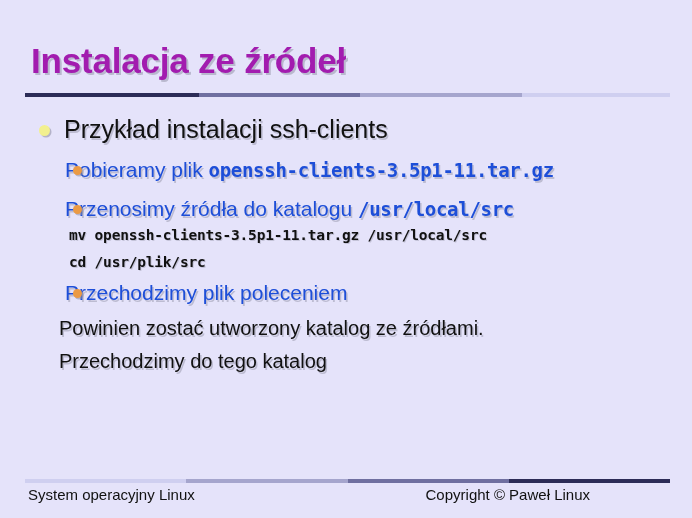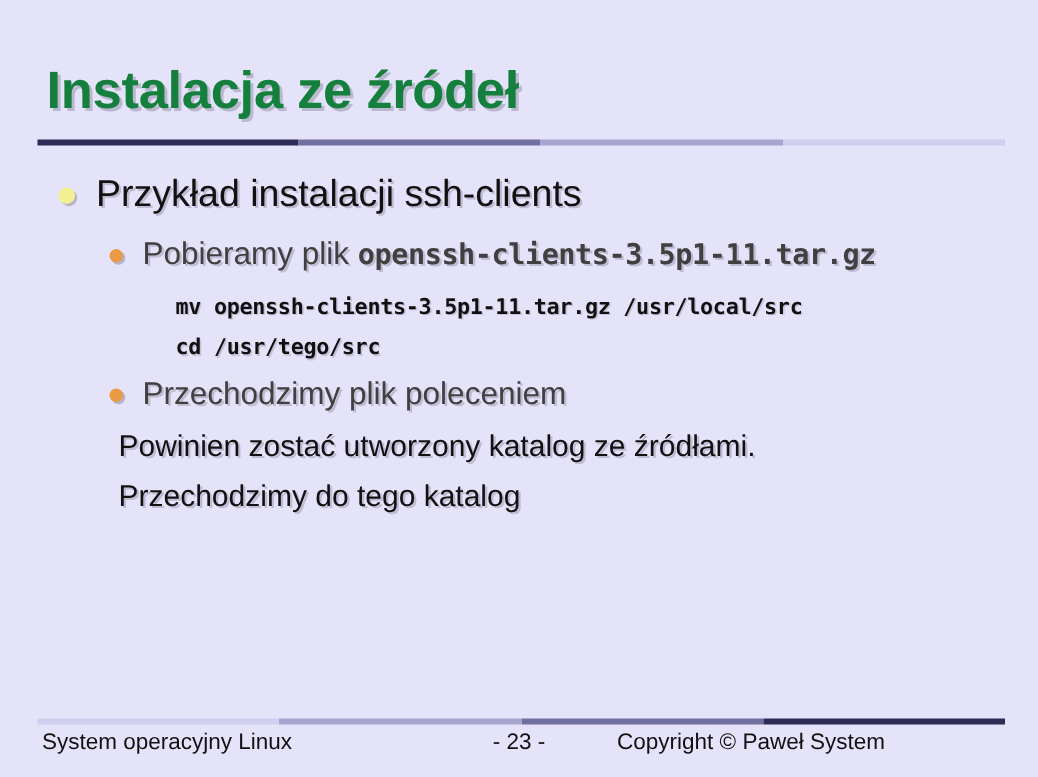"Instalacja ze źródeł" .title { color: #15803d -> #a21caf }
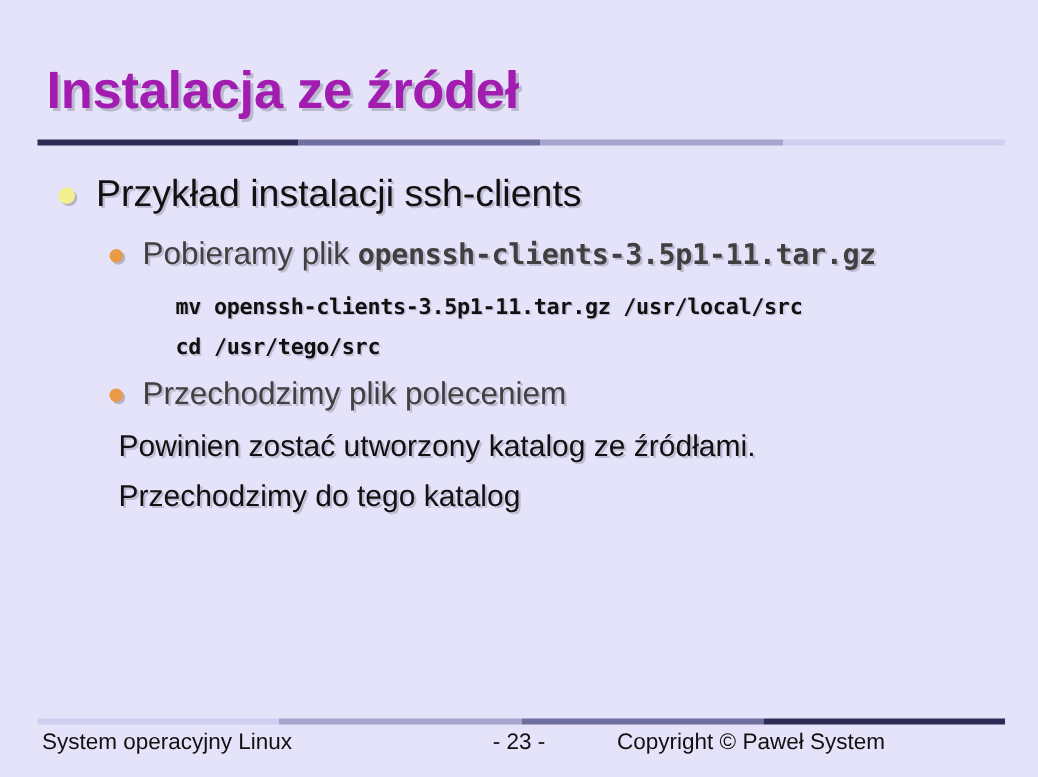"Pobieramy plik" .l2 { color: #404040 -> #1d4ed8; padding-left: 95px -> 65px }
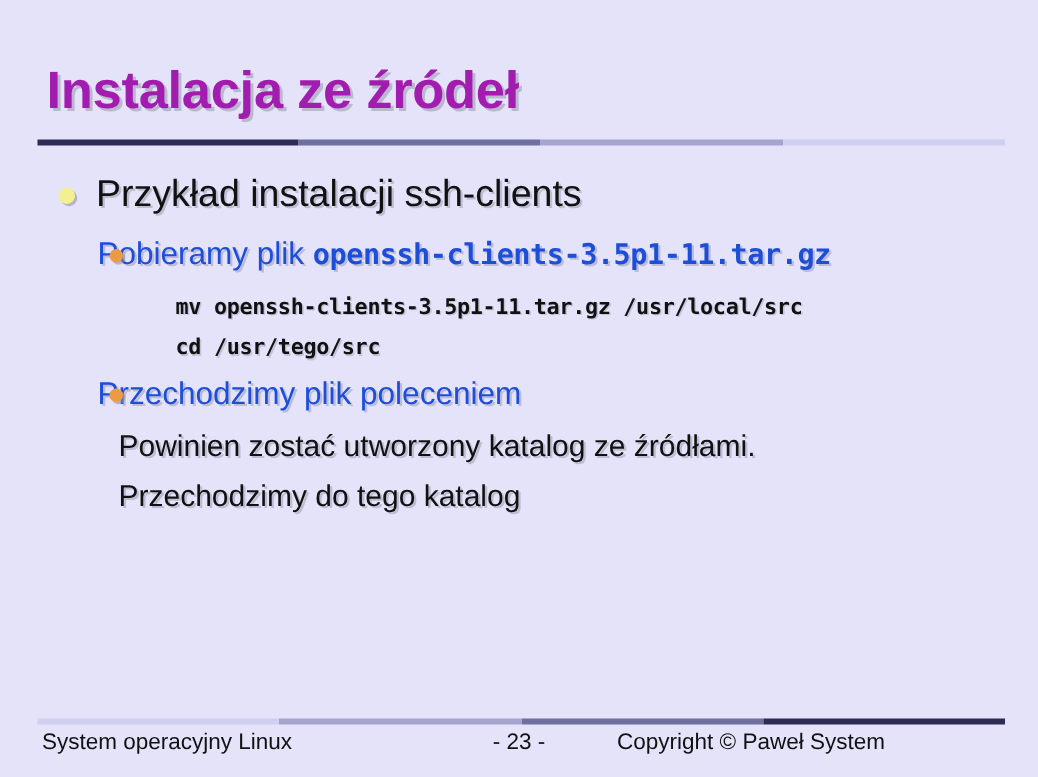"Przenosimy źródła do katalogu" div.l2 { html: none -> <div> <span></span> <span>Przenosimy źródła do katalogu </span><span>/usr/local/src</span> </div> }
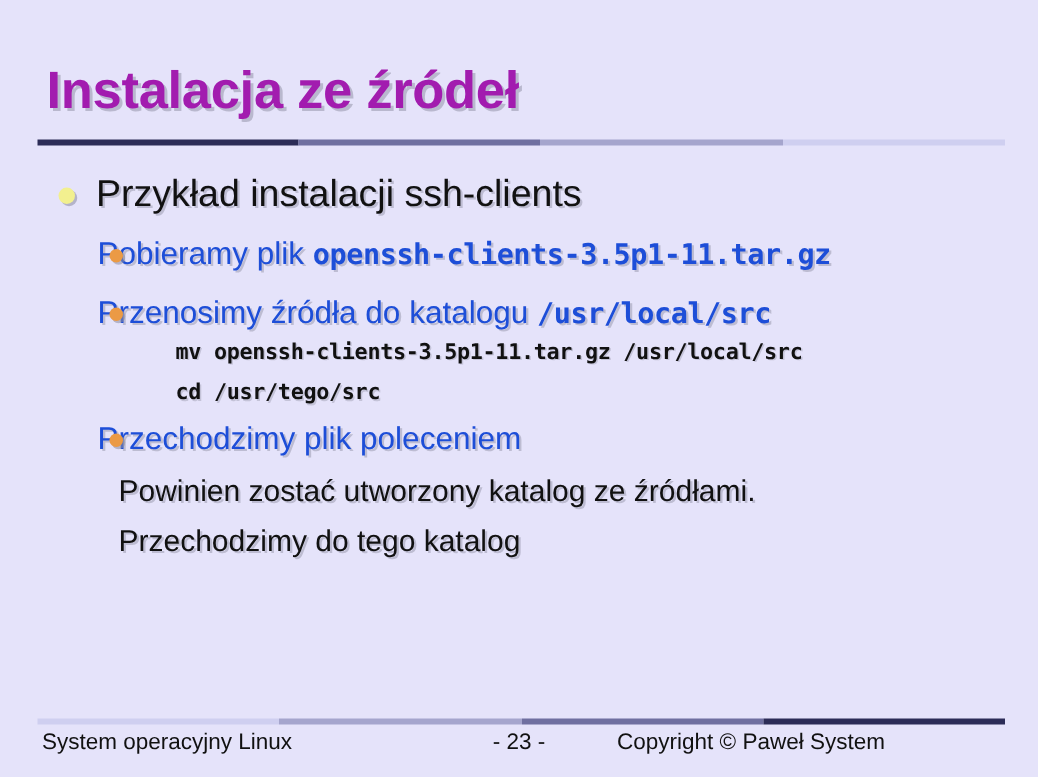"mv openssh-clients-3.5p1-11.tar.gz" .cmd { padding-left: 117px -> 69px }
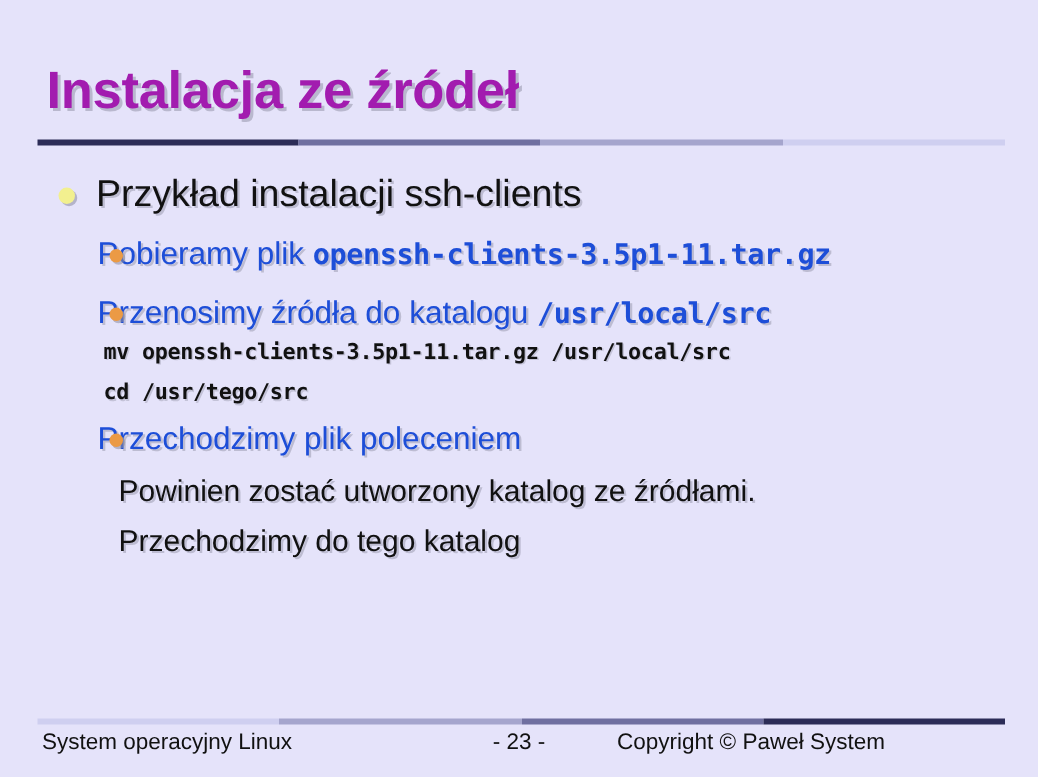"cd /usr/tego/src" div.cmd { text: /usr/tego/src -> /usr/plik/src }
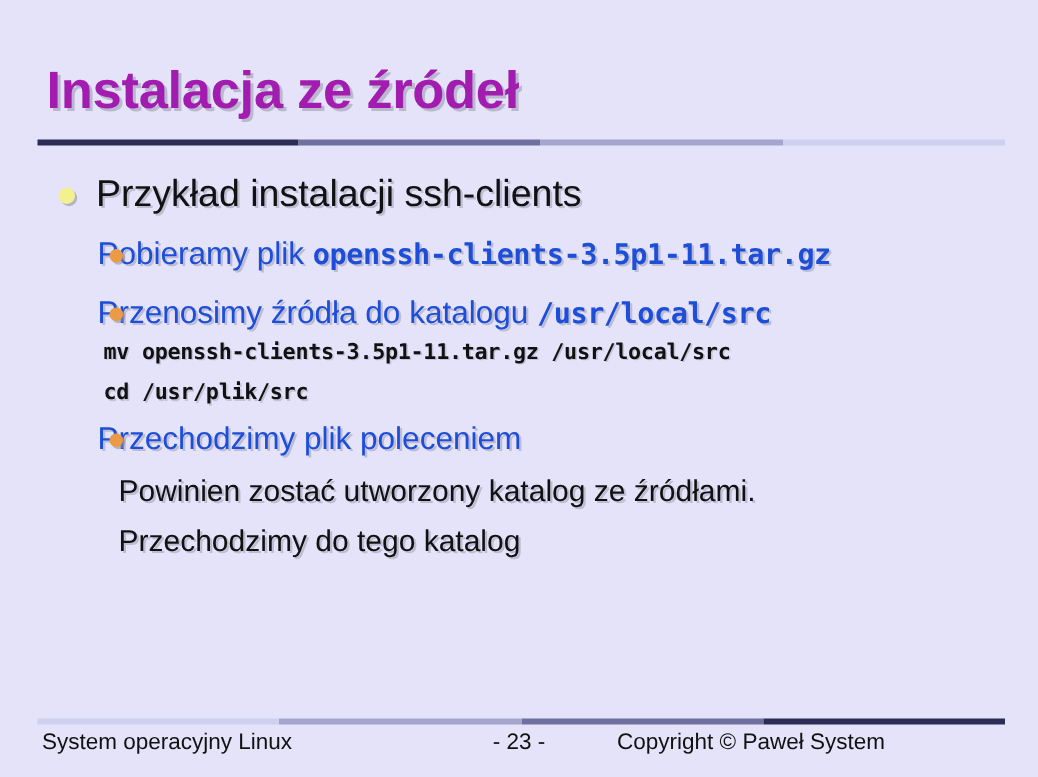"Powinien zostać utworzony katalog ze" .plain { padding-left: 79px -> 59px }
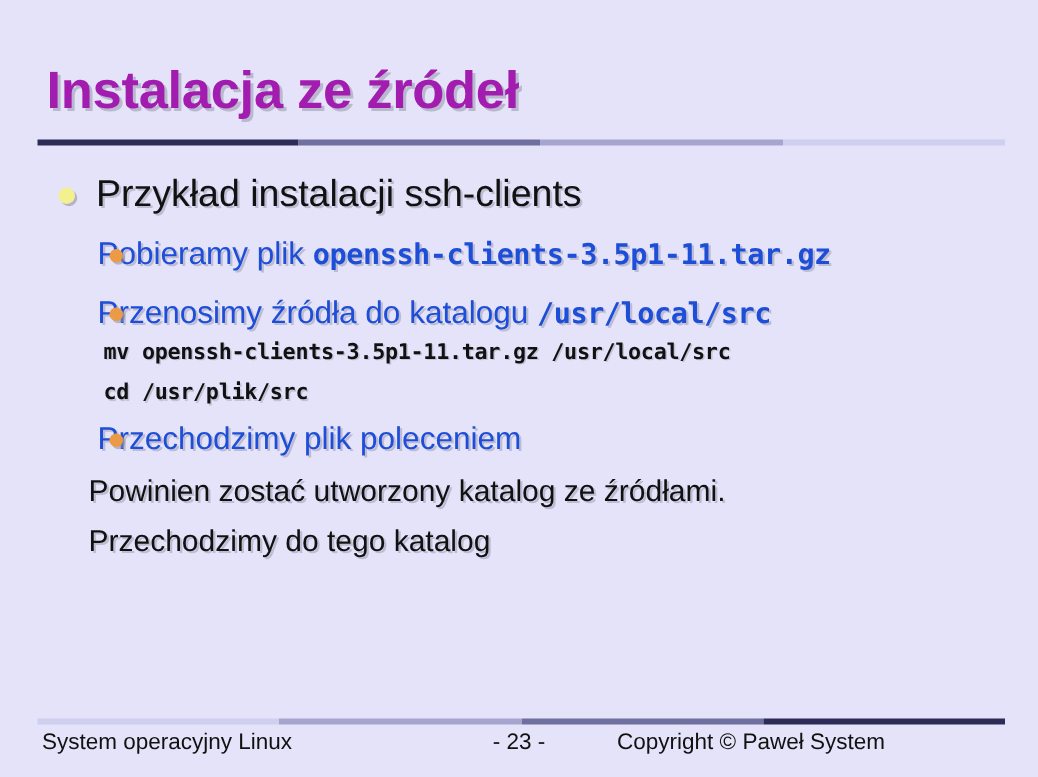"- 23 -" div.center { html: <div>- 23 -</div> -> none }
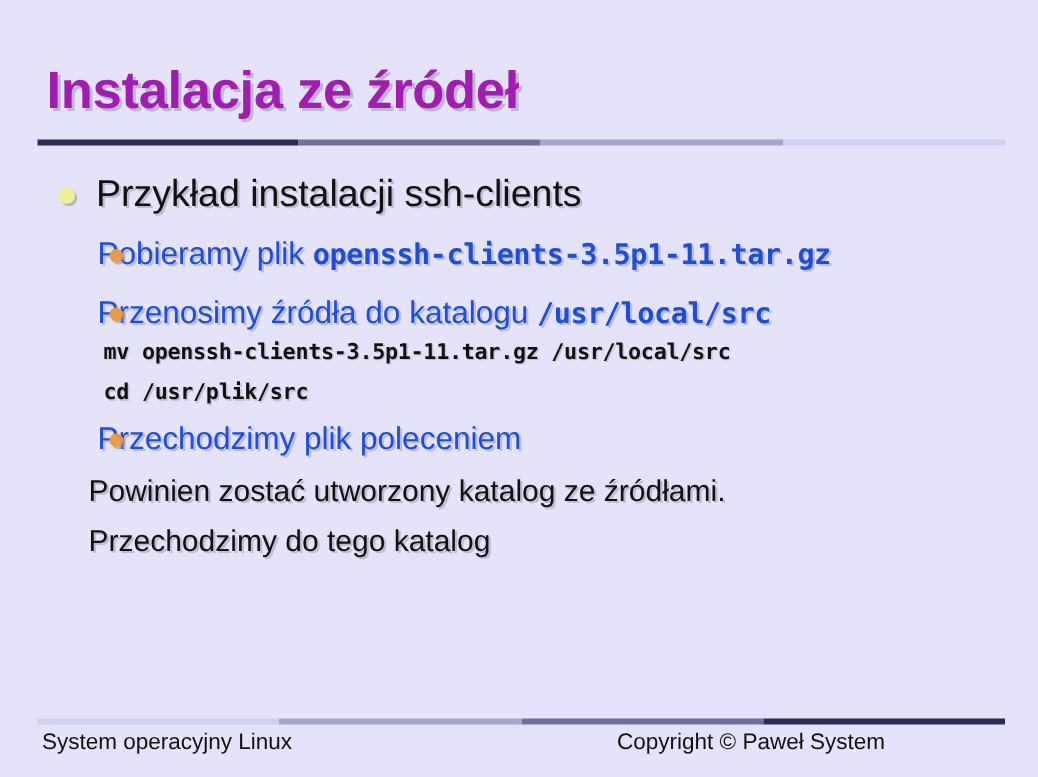"Copyright © Paweł System" div.right { text: System -> Linux }
